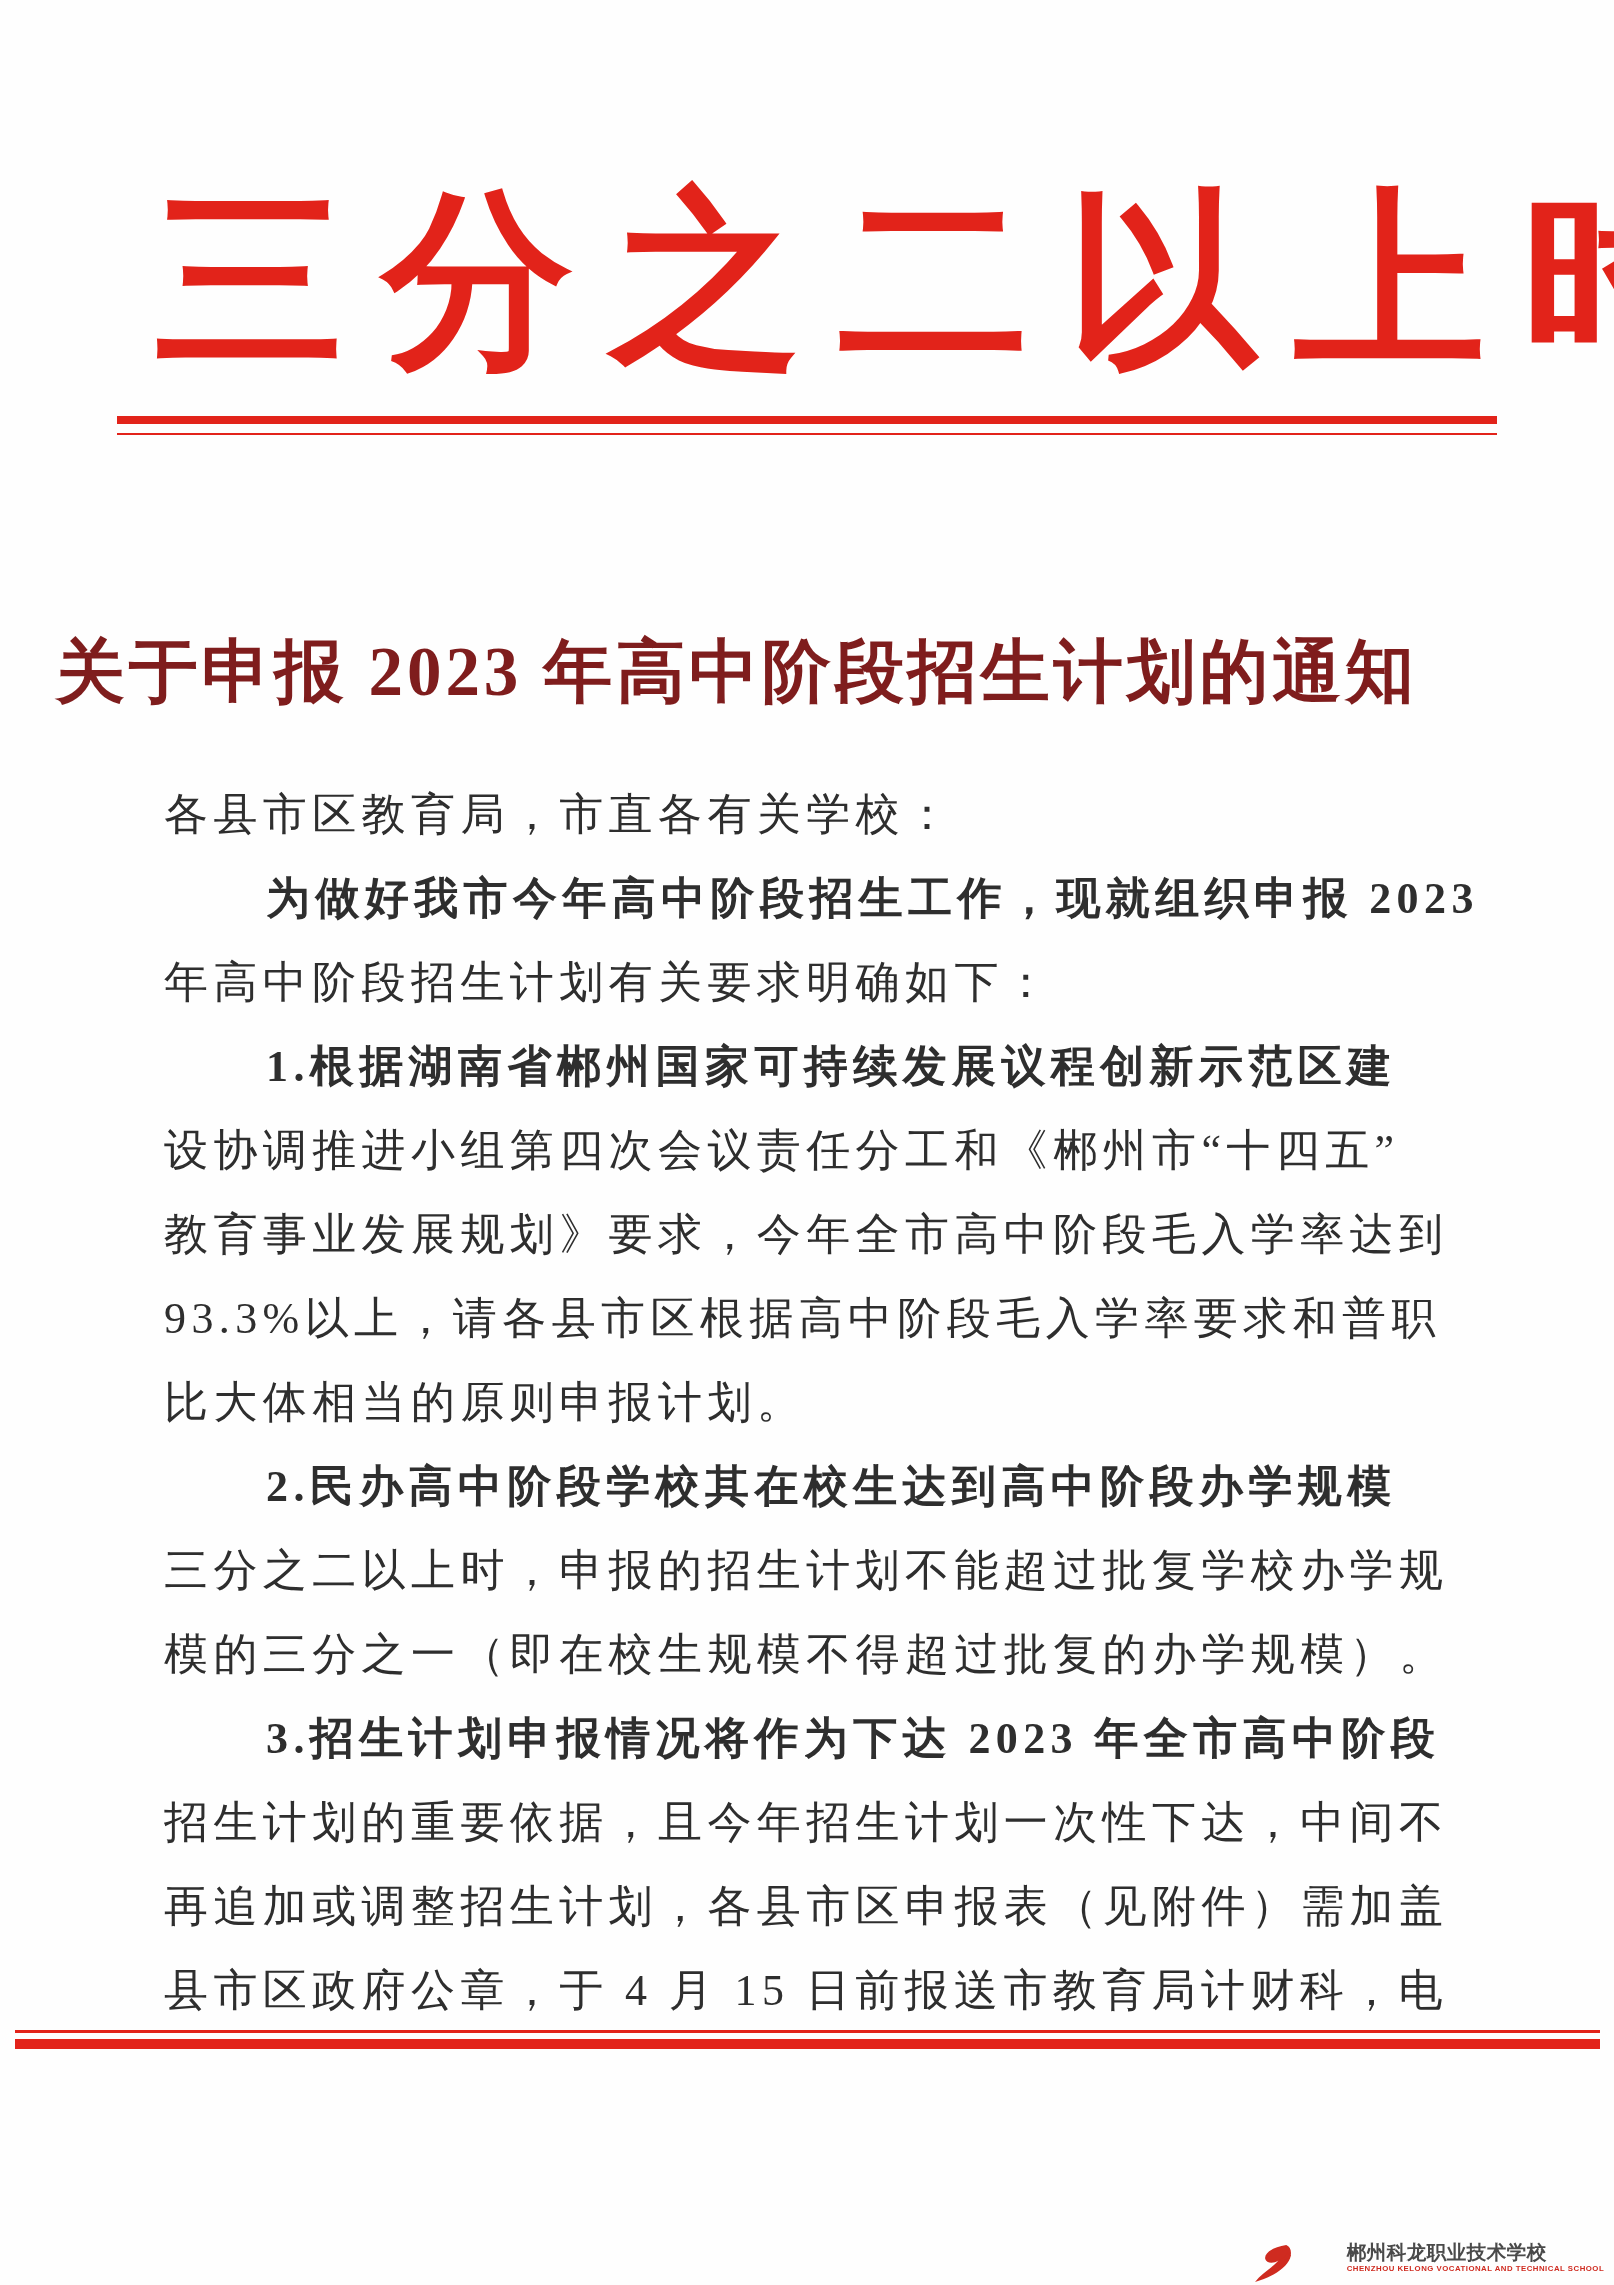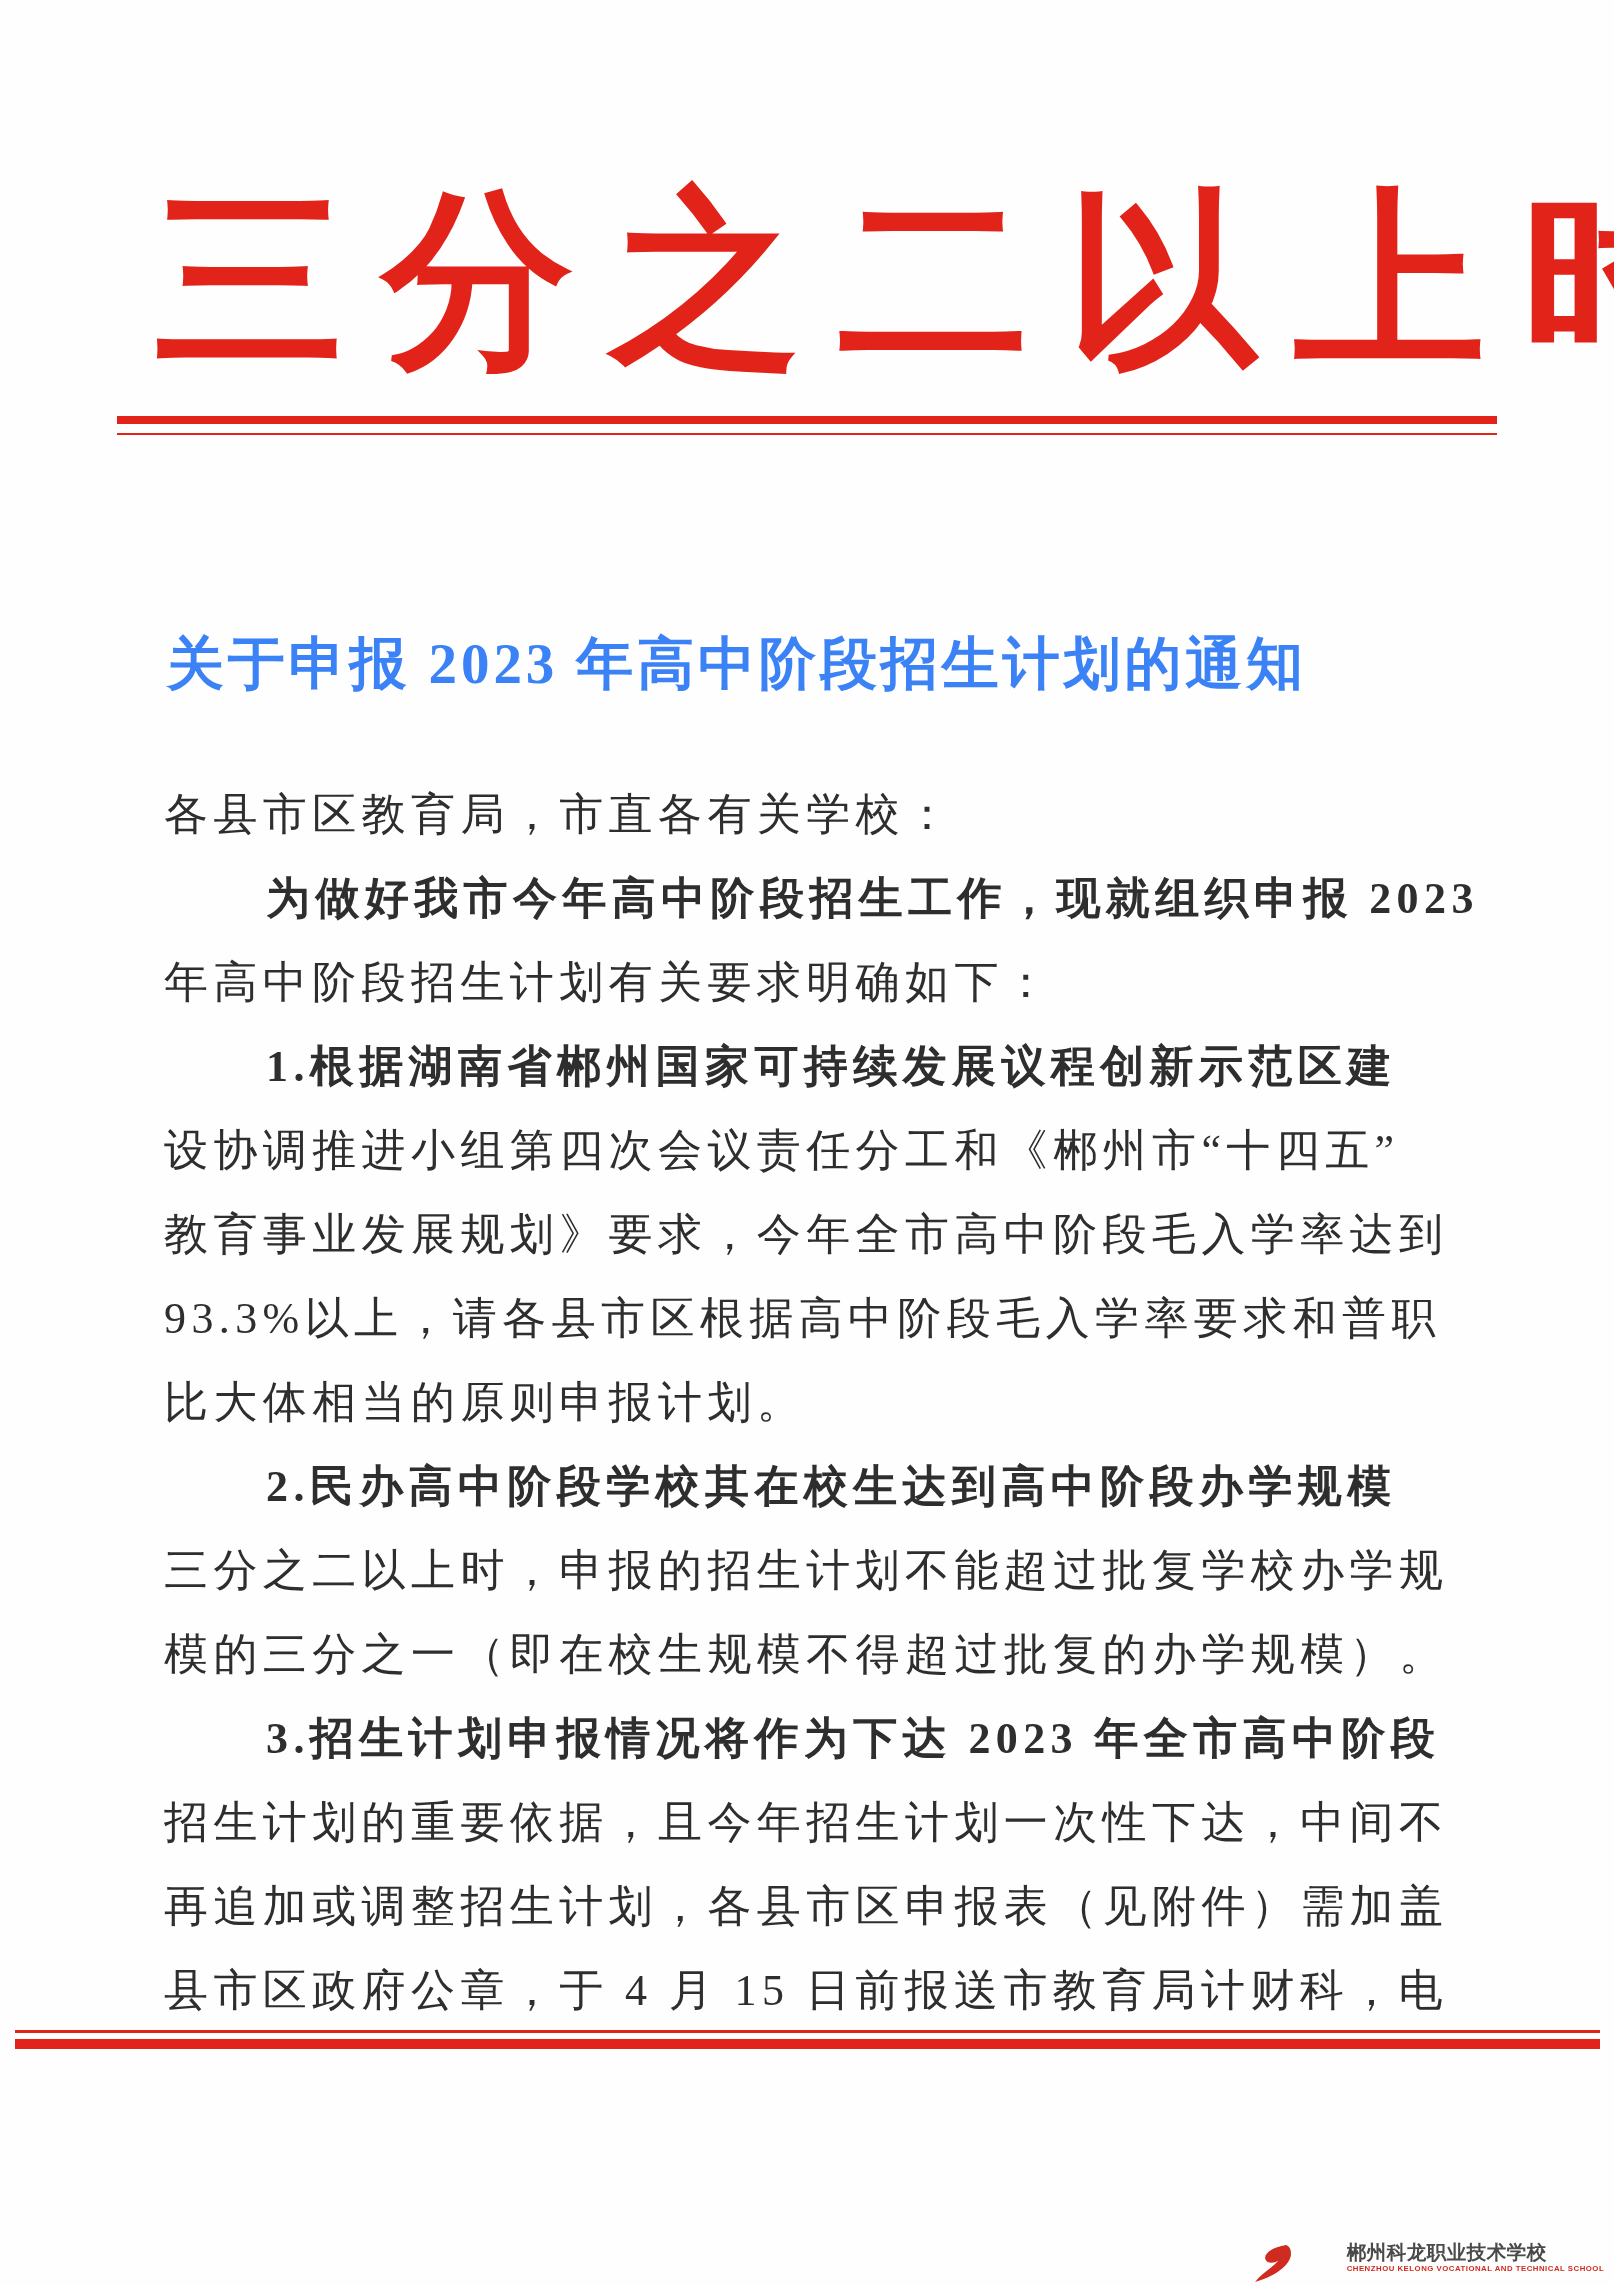"关于申报 2023 年高中阶段招生计划的通知" .doc-title { color: #3b82f6 -> #7f1d1d; font-size: 57px -> 69px }
